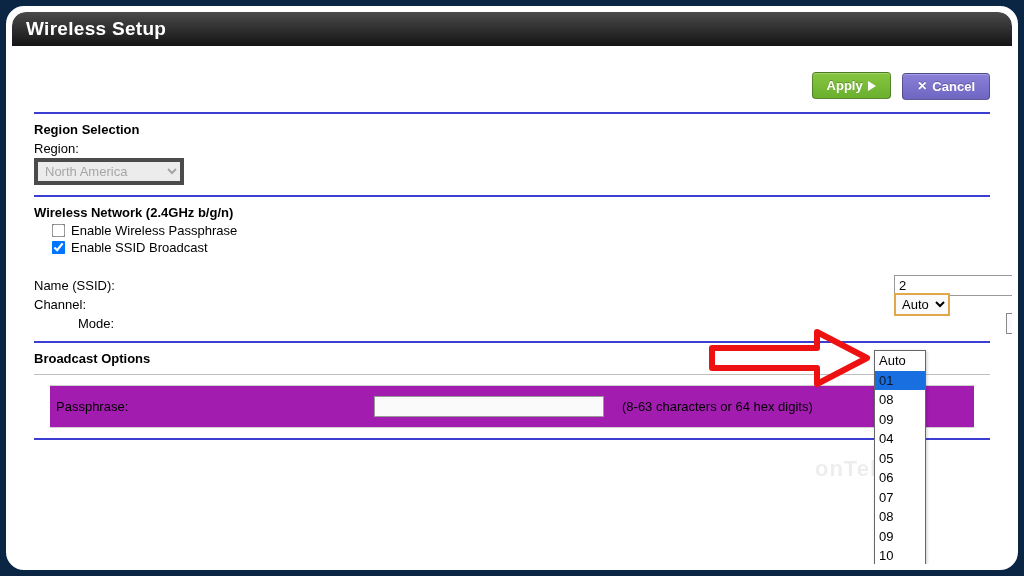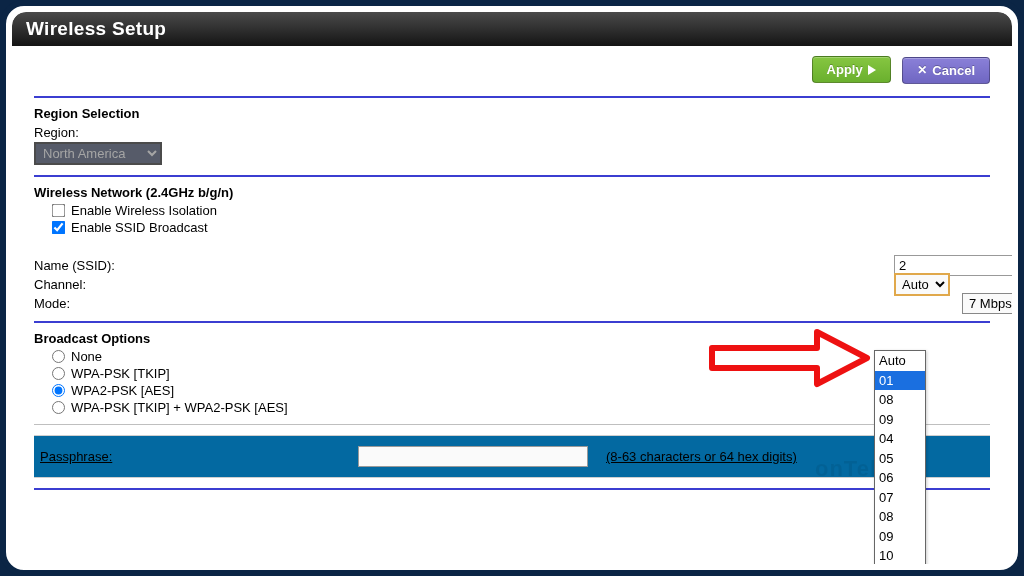"Apply" .content { padding: 6px 22px 10px 22px -> 22px 22px 10px 22px }
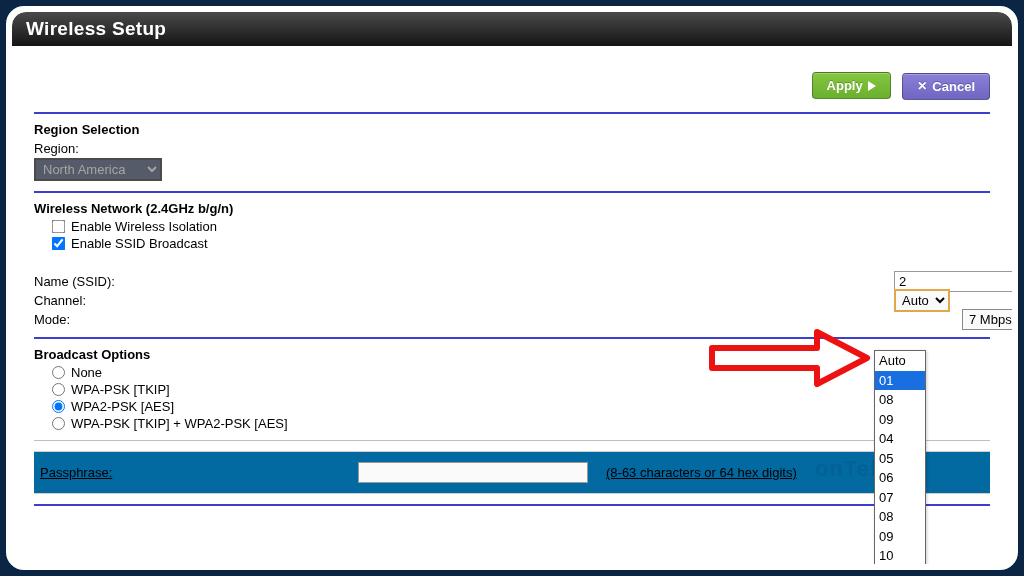"North America" select.region { background: #0f172a -> #e5e5e5; border: 2px solid #000000 -> 4px solid #000000; width: 128px -> 150px }
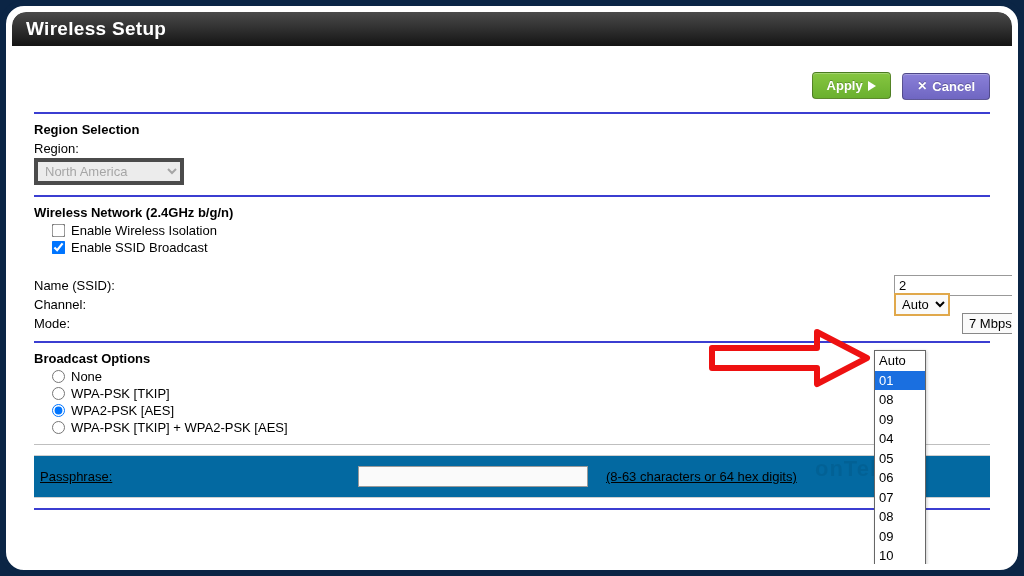"Enable Wireless Isolation" span { text: Isolation -> Passphrase }
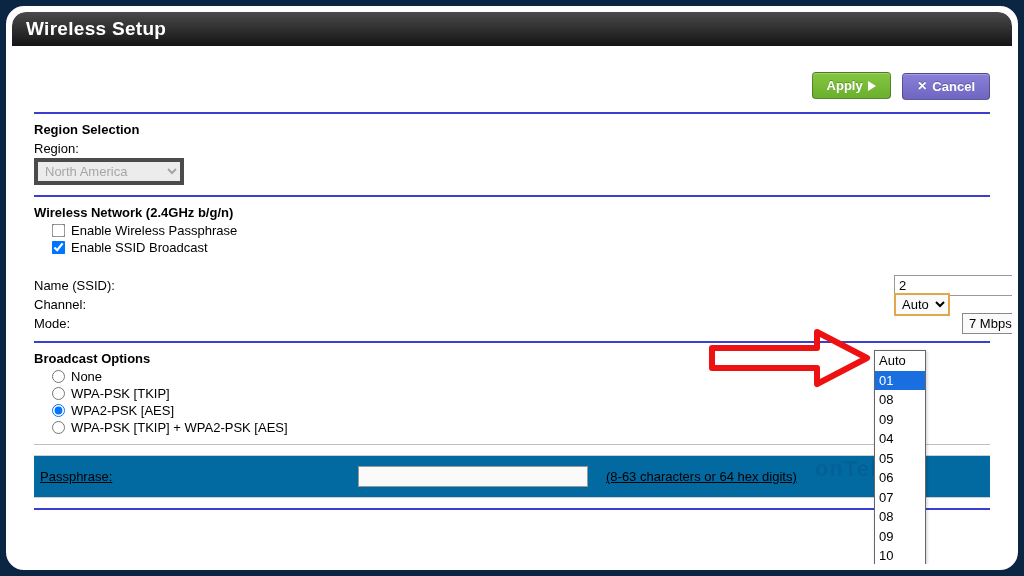"Mode:" div.row { margin-left: none -> 44px }
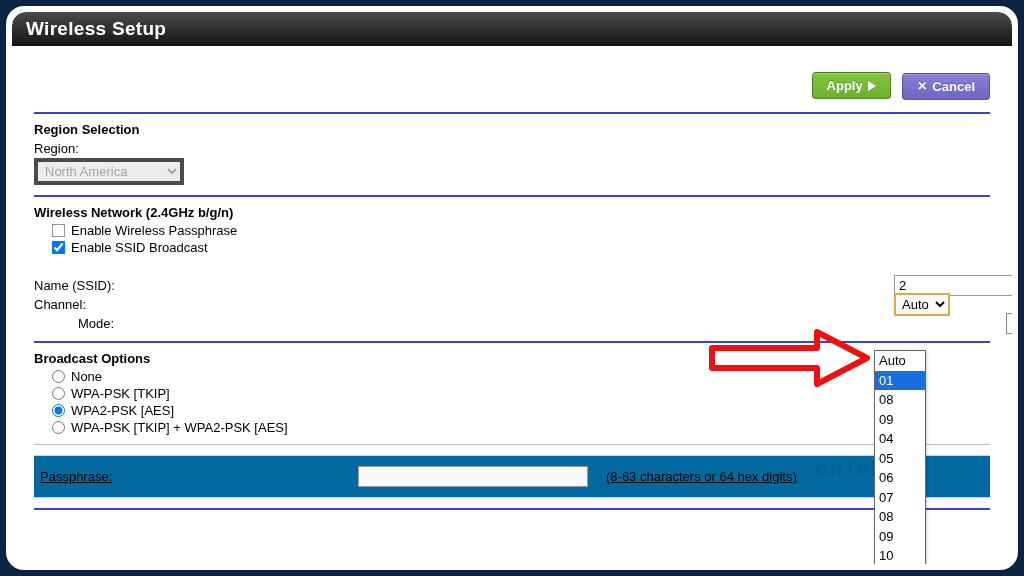"None" div.indent { html: <div> <div> <input> <span>None</span> </div> <div> <input> <span>WPA-PSK [TKIP]</span> </div> <div> <input> <span>WPA2-PSK [AES]</span> </div> <div> <input> <span>WPA-PSK [TKIP] + WPA2-PSK [AES]</span> </div> </div> -> none }
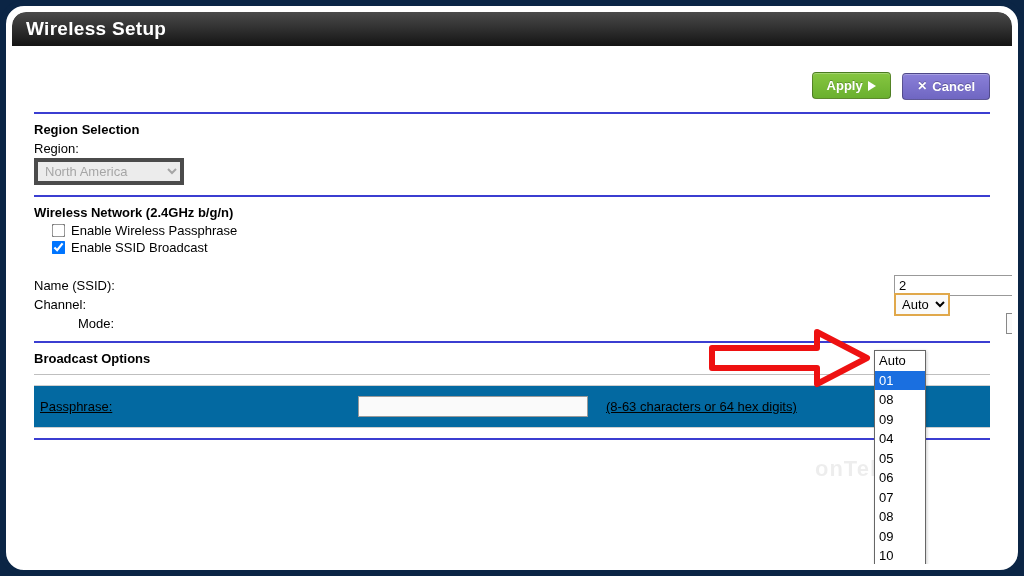"01" .dropdown-list .opt.highlight { color: #ffffff -> #0f172a }
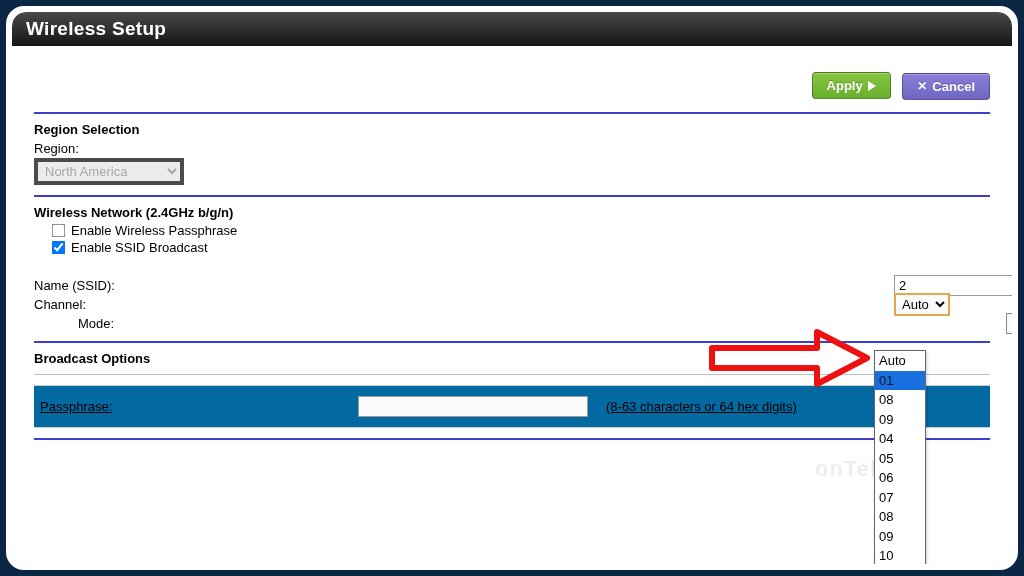"Passphrase:" .grey-band { background: #0369a1 -> #a21caf; margin: 10px 0 -> 10px 16px; text-decoration: underline -> none }
